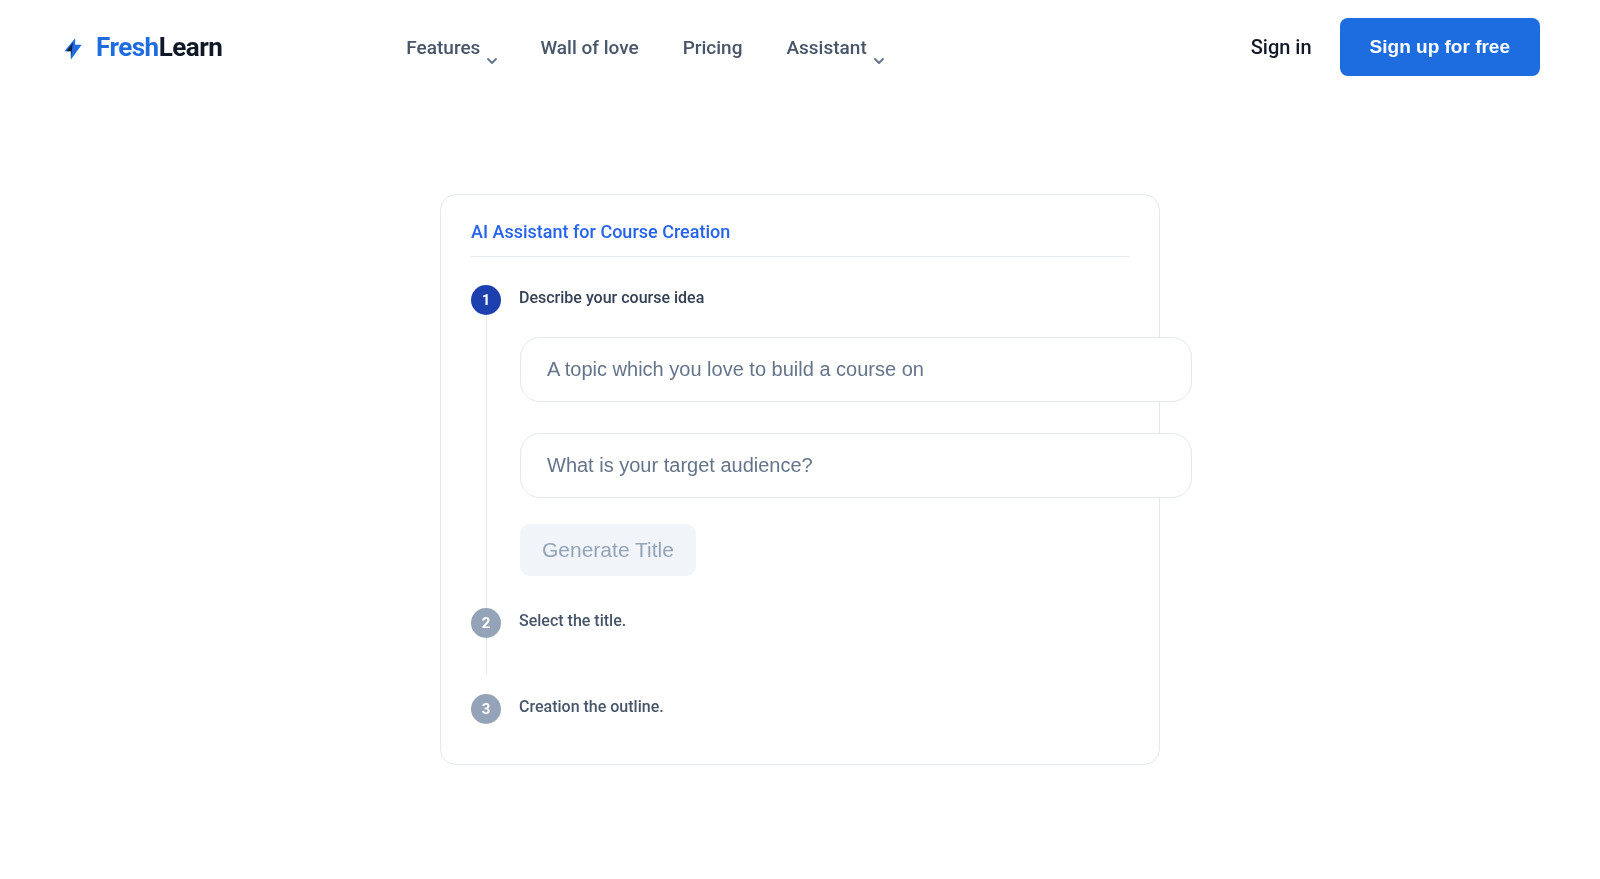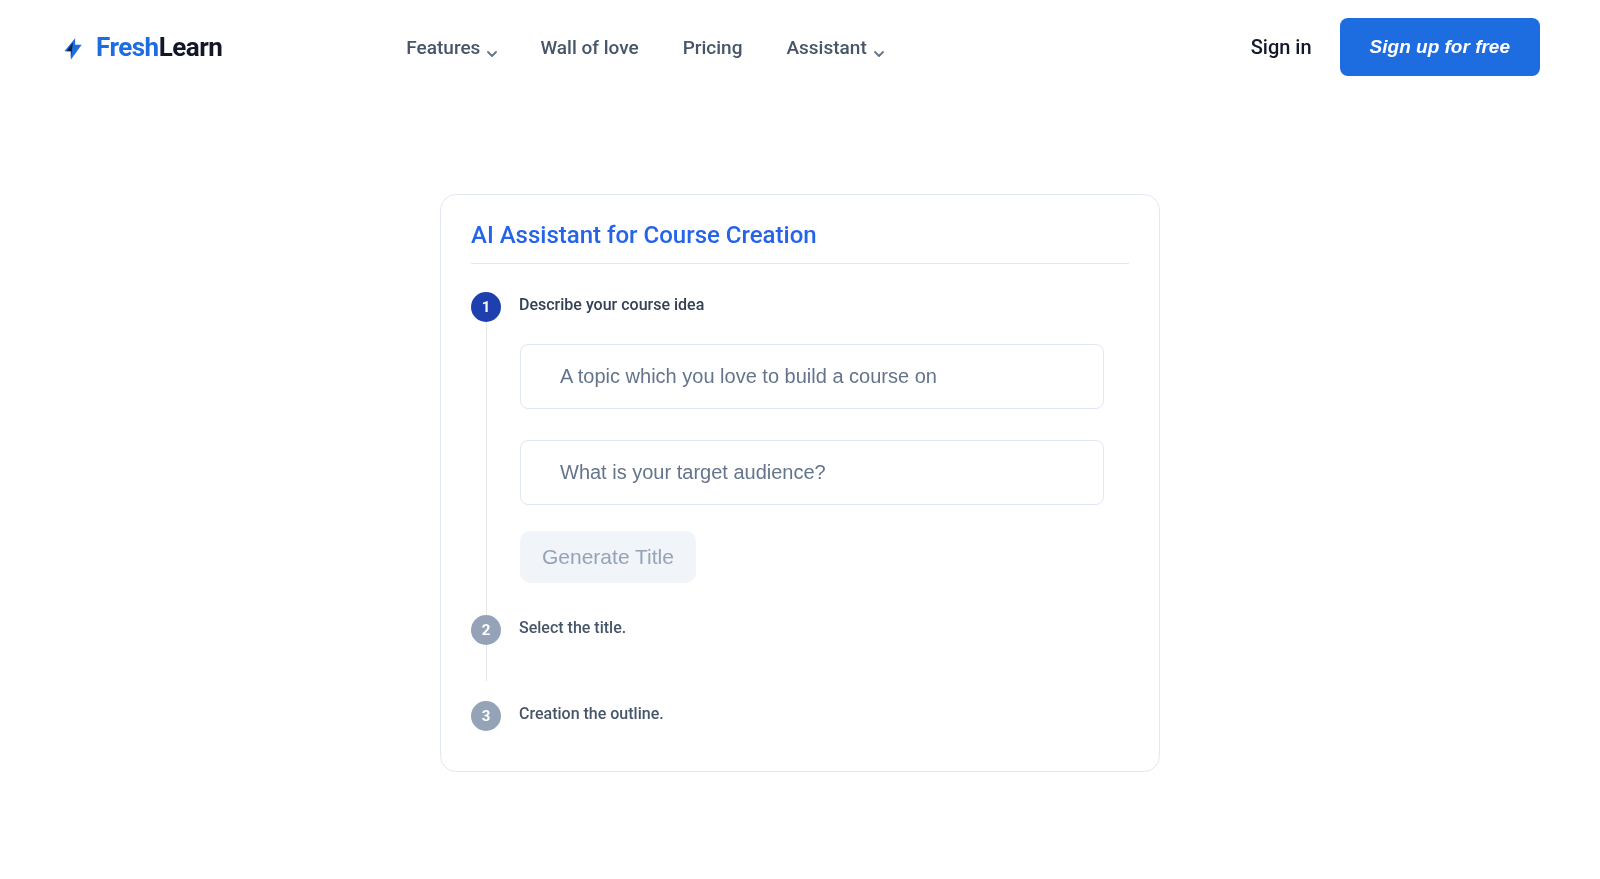"Features" .nav-item { align-items: center -> flex-end }
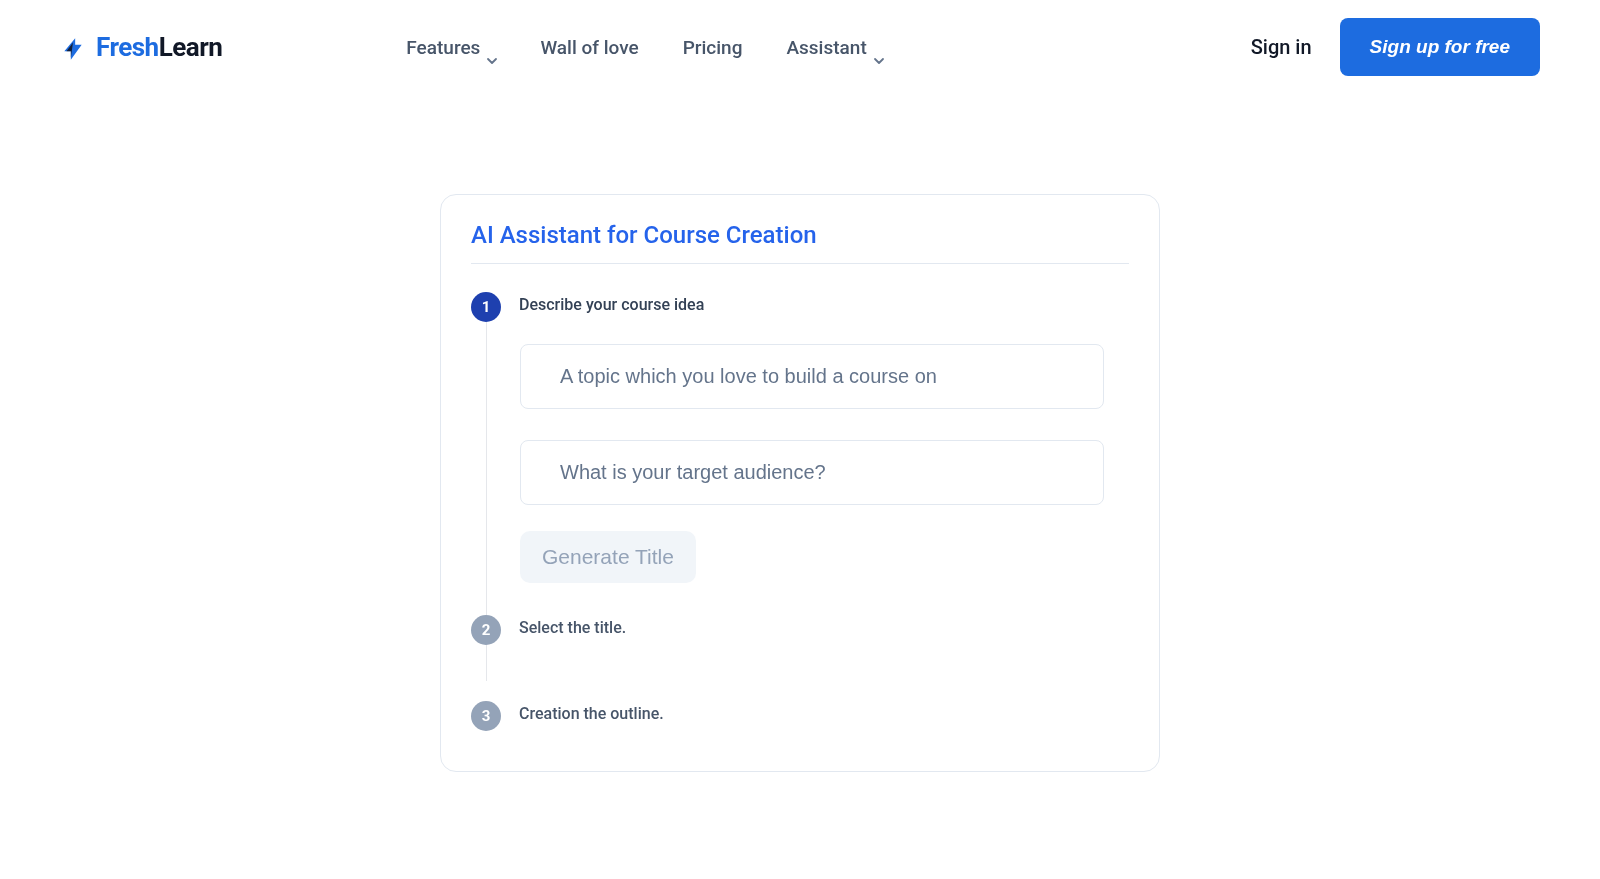"Sign up for free" .signup-btn { font-style: italic -> none }
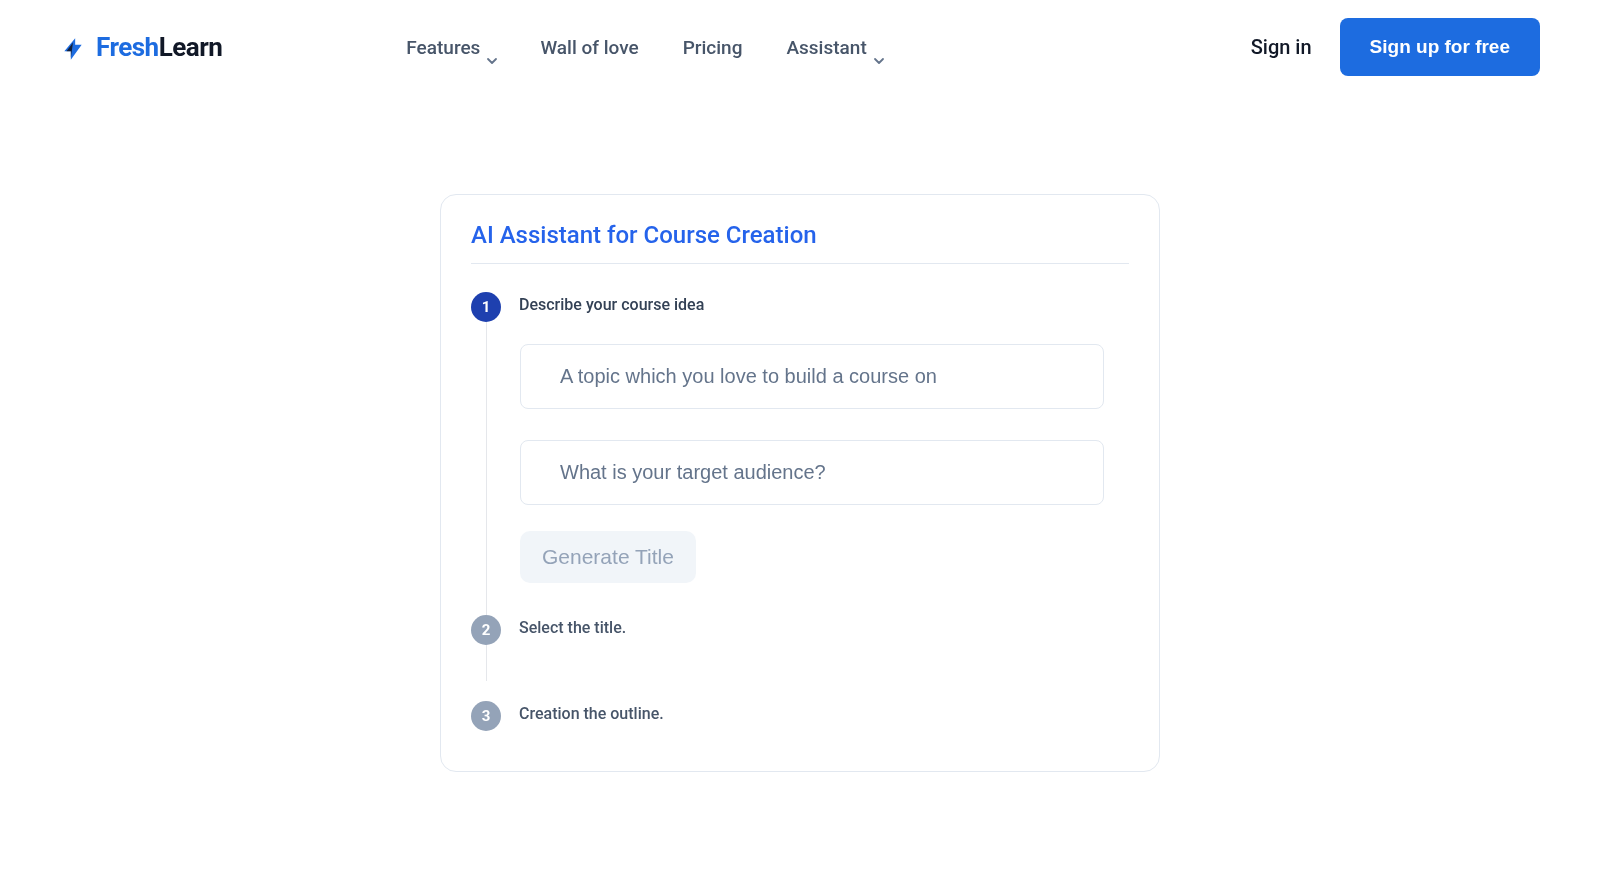"AI Assistant for Course Creation" .card-title { font-size: 24px -> 18px }
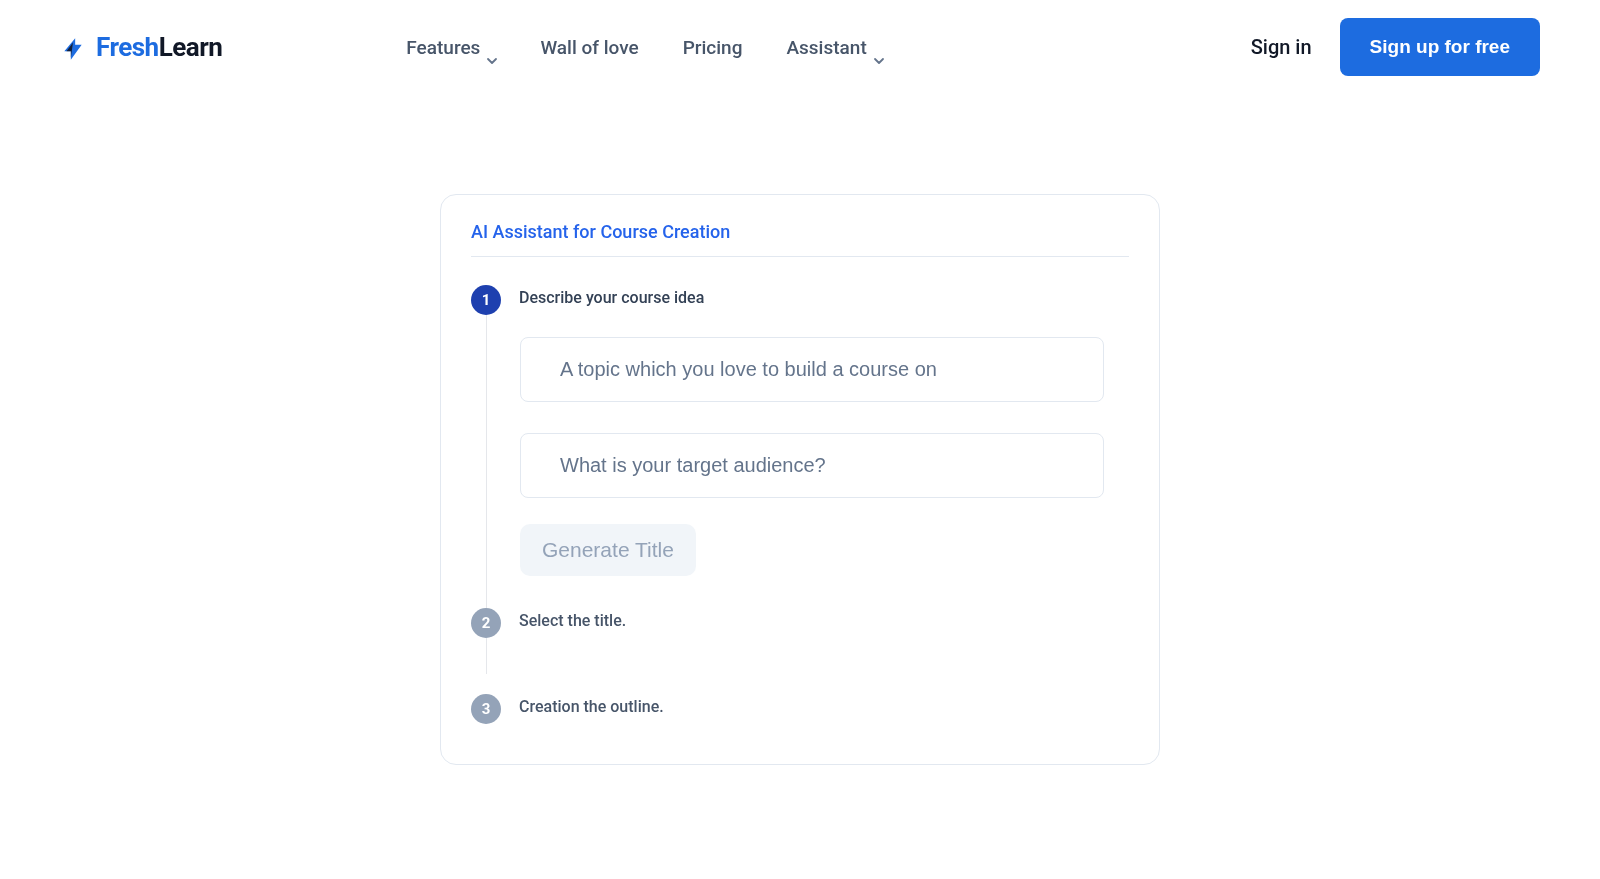"A topic which you love" .step-body .input { border-radius: 8px -> 20px; padding: 20px 39px -> 20px 26px; width: 584px -> 672px }
